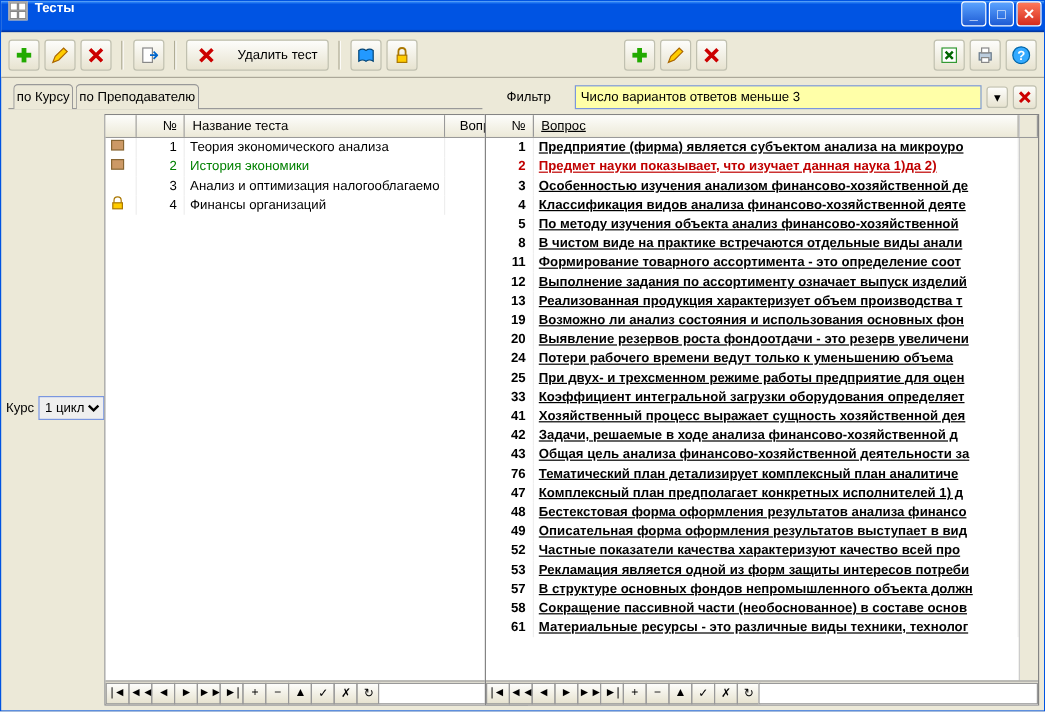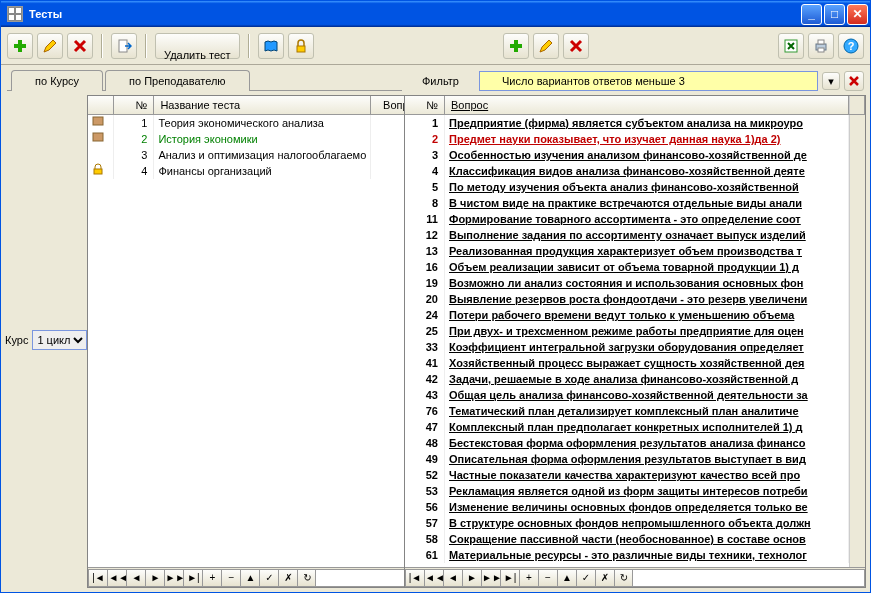"Тесты" .titlebar { align-items: center -> flex-start }
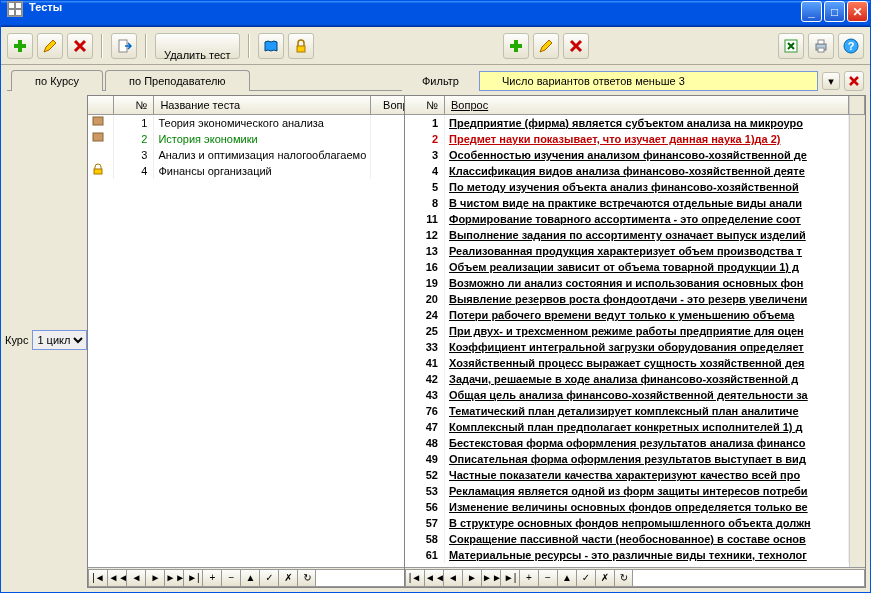"Удалить тест" .tbtn.wide { flex-direction: column -> none }
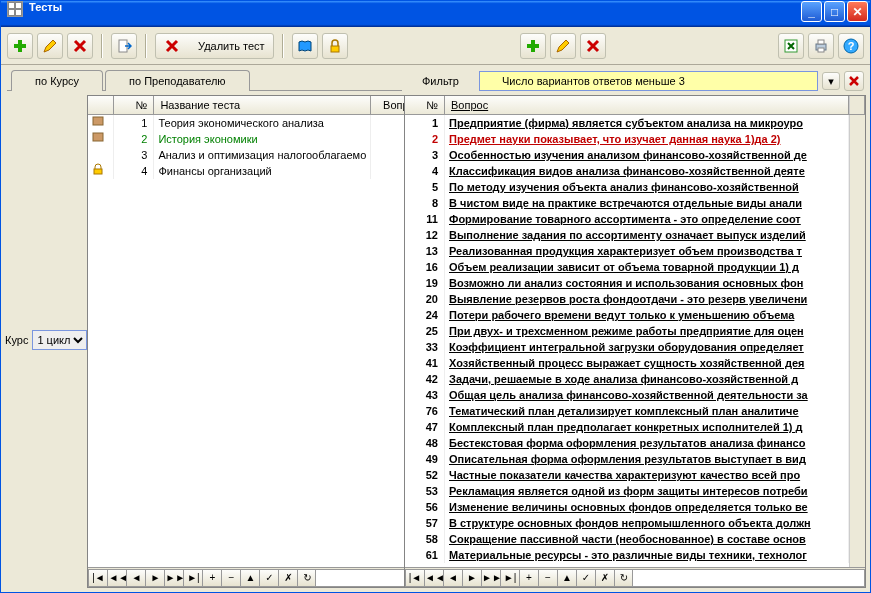"по Курсу" .tab { padding: 4px 23px -> 4px 2px }
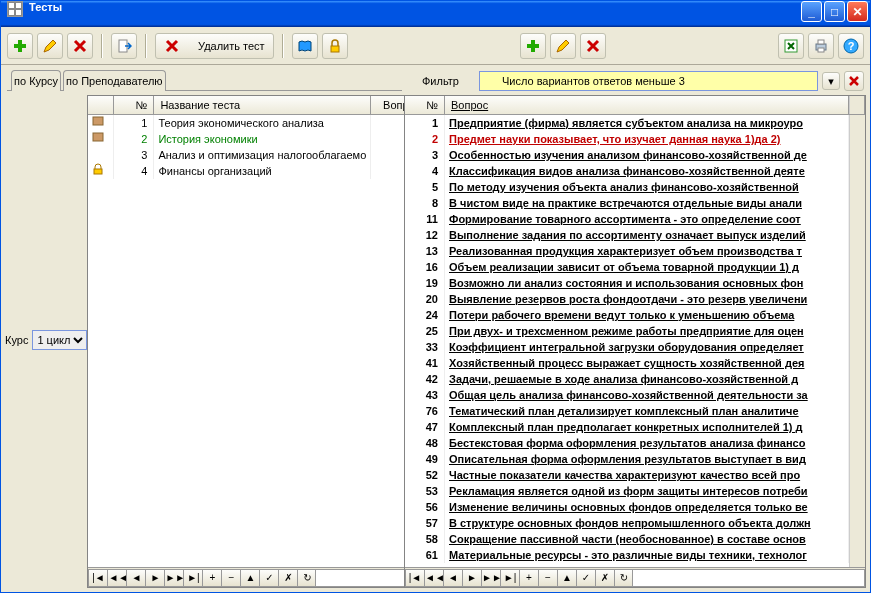"Число вариантов ответов меньше 3" .filter-input { padding: 0 22px -> 0 4px }
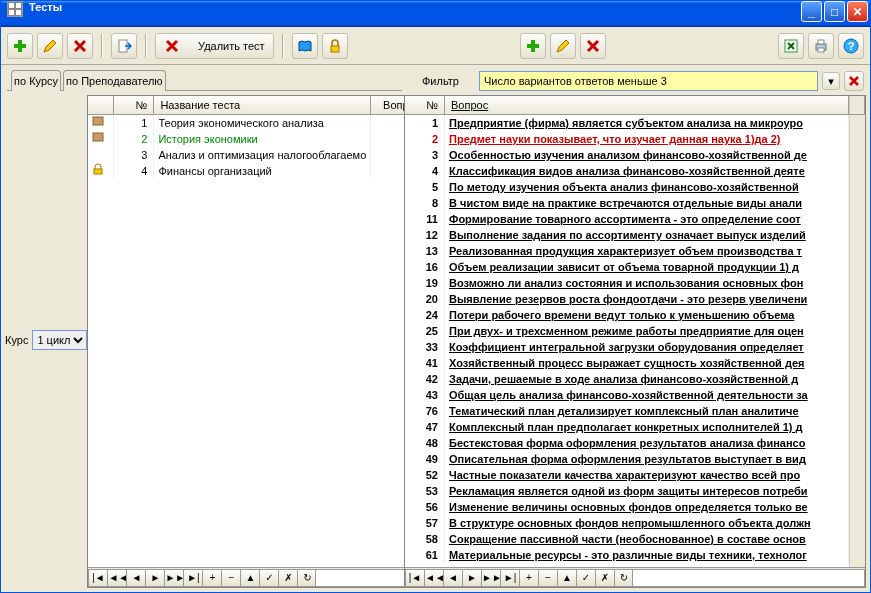"16" div.grid-row { html: <div> <div>16</div> <div>Объем реализации зависит от объема товарной продукции 1) д</div> </div> -> none }
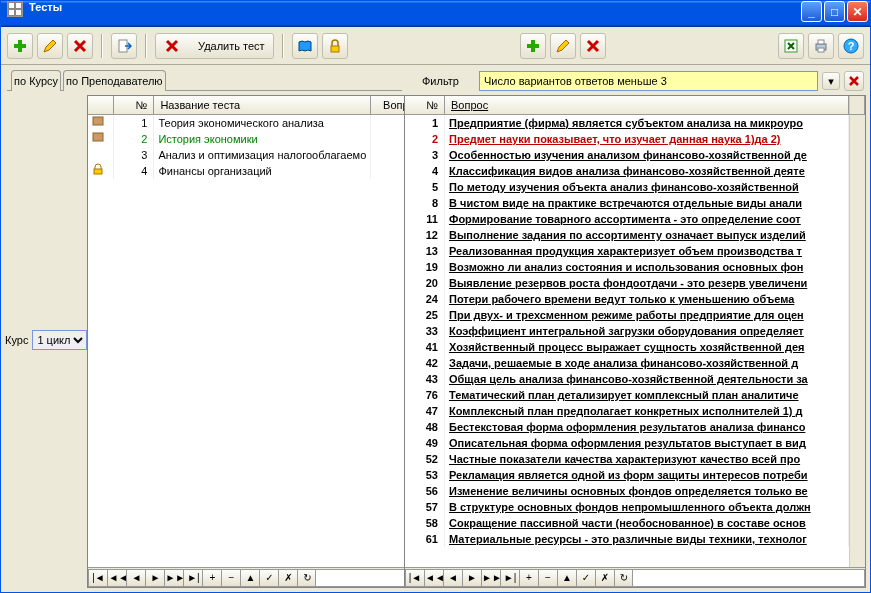"56" div.grid-row { html: <div> <div>56</div> <div>Изменение величины основных фондов определяется только ве</div> </div> -> none }
